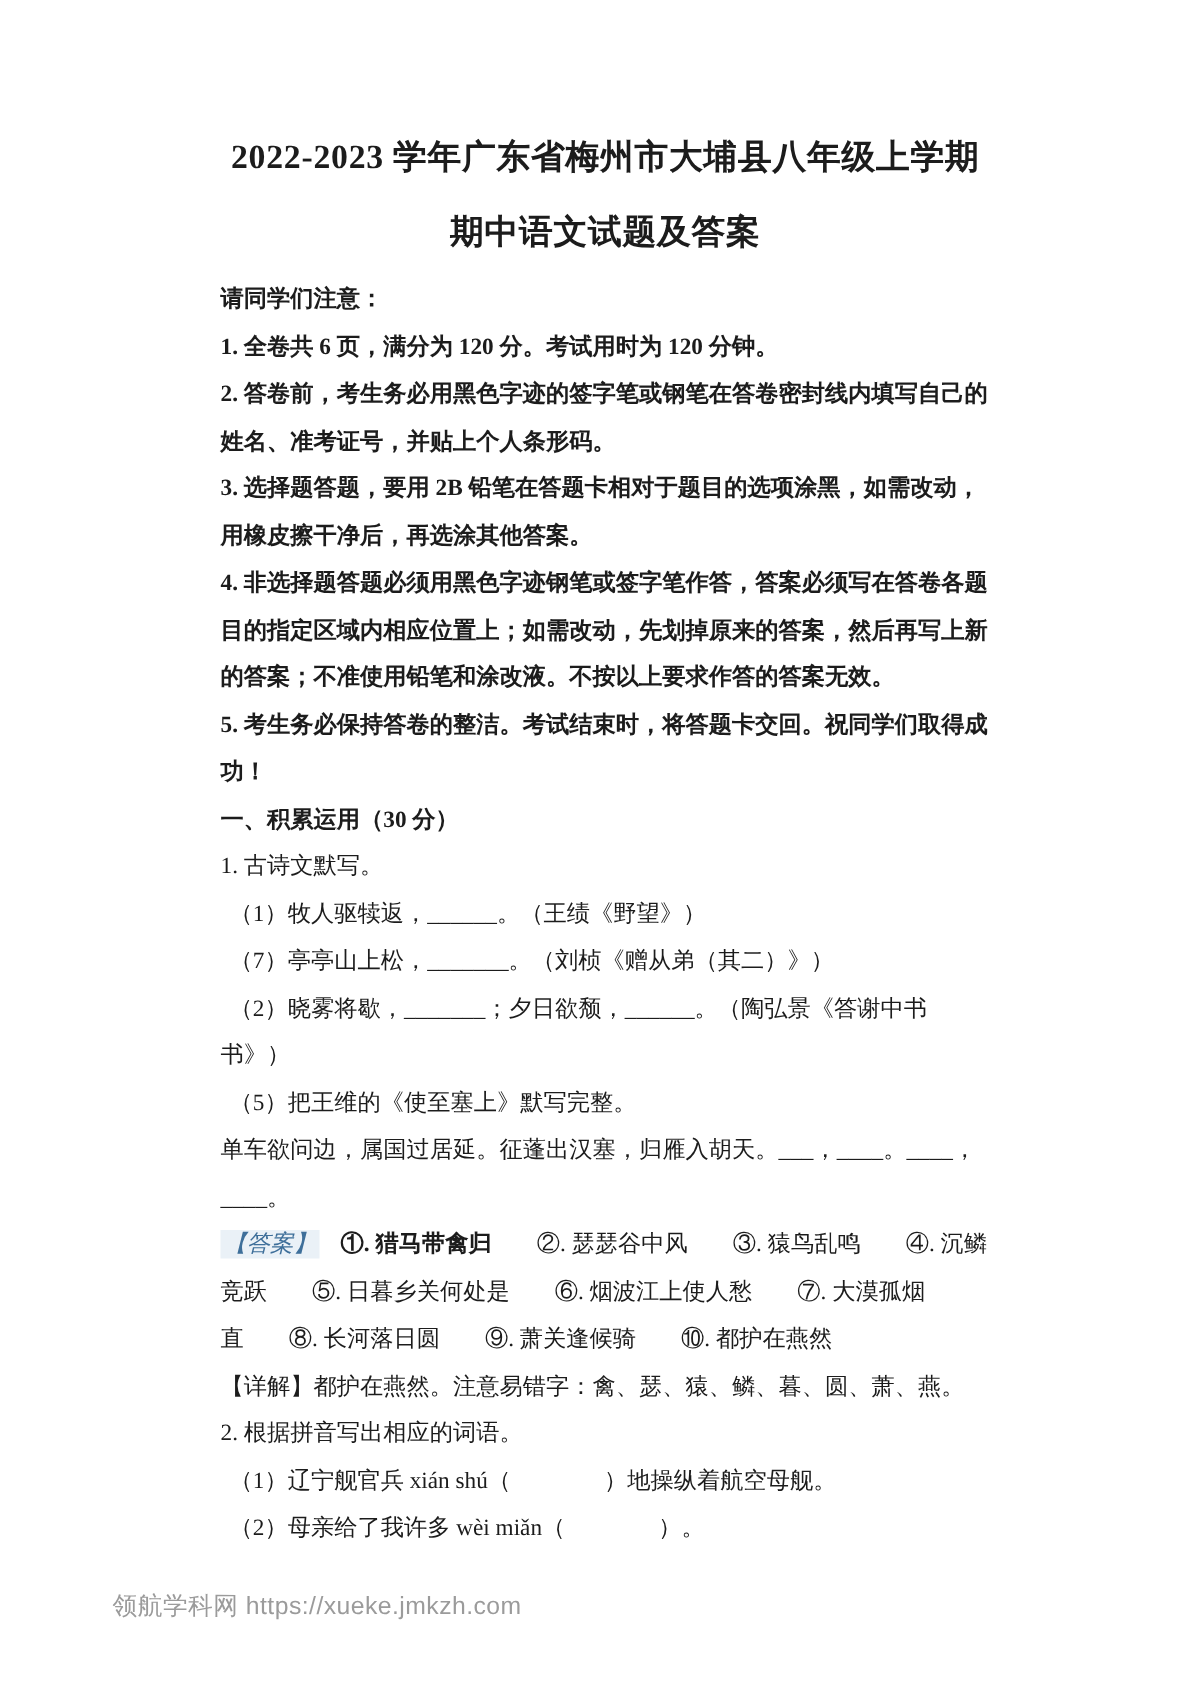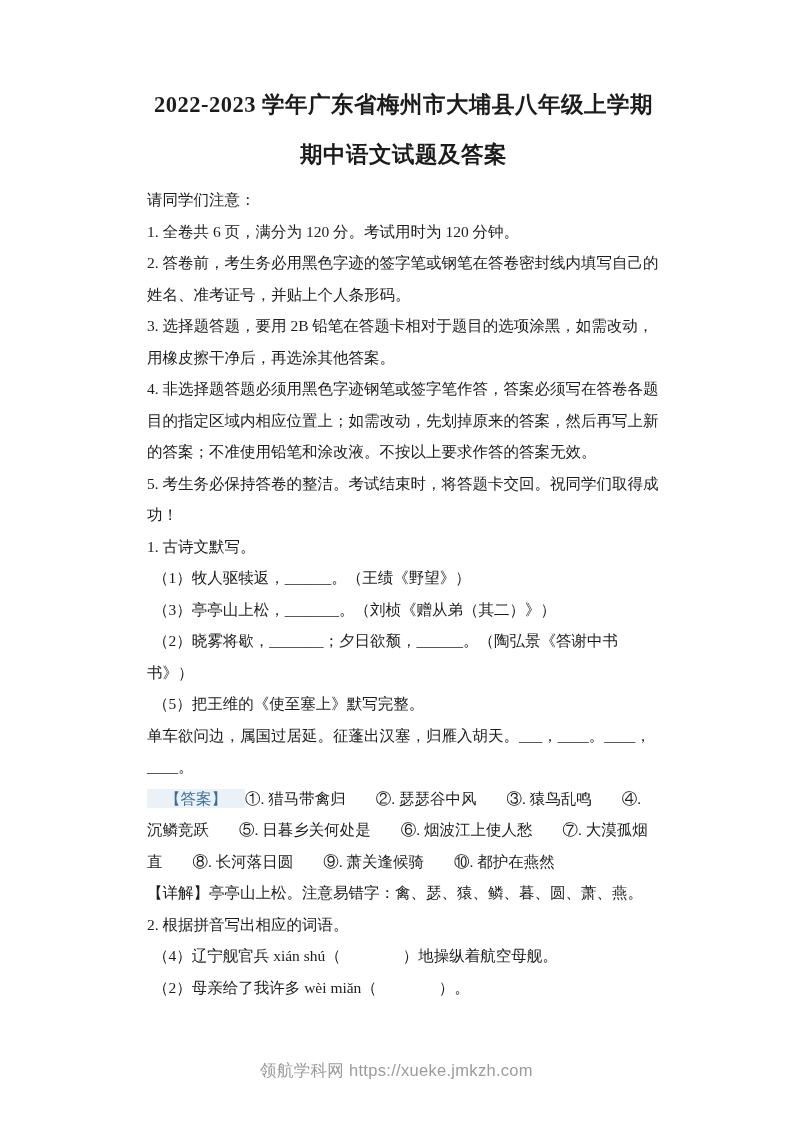"请同学们注意：" .bold { font-weight: normal -> bold }
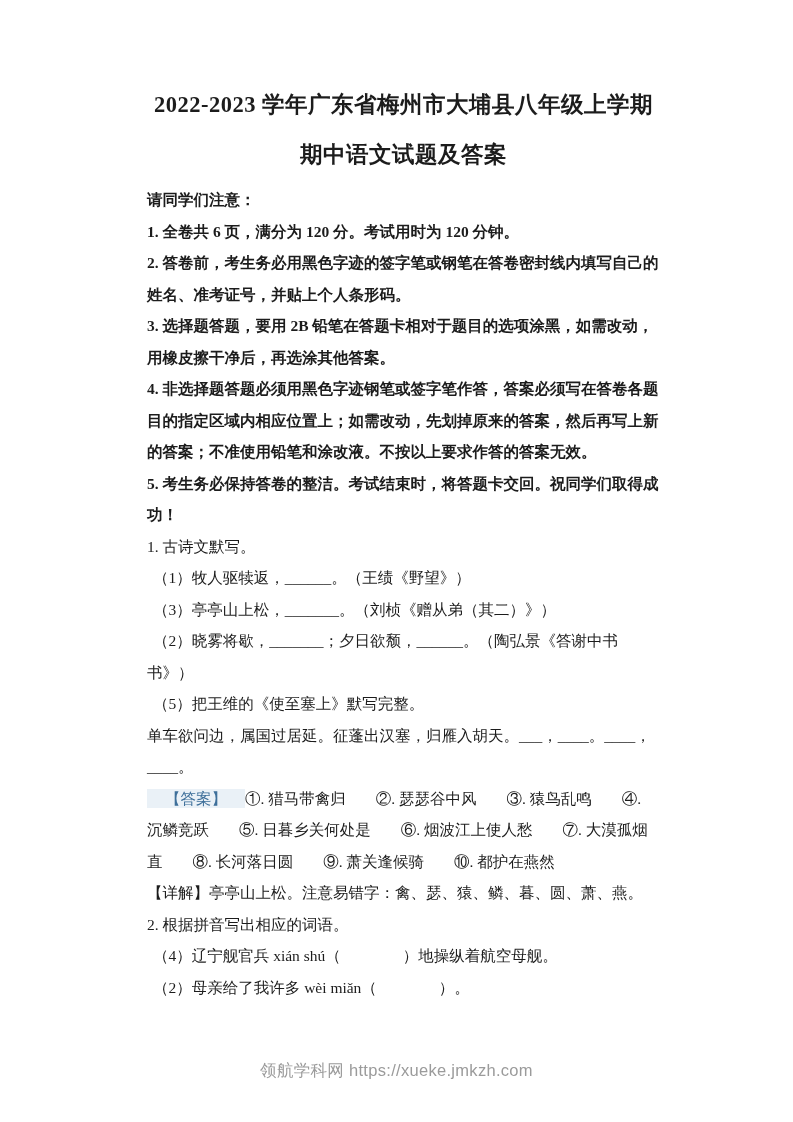"一、积累运用（30 分）" p.bold { html: none -> <p>一、积累运用（30 分）</p> }
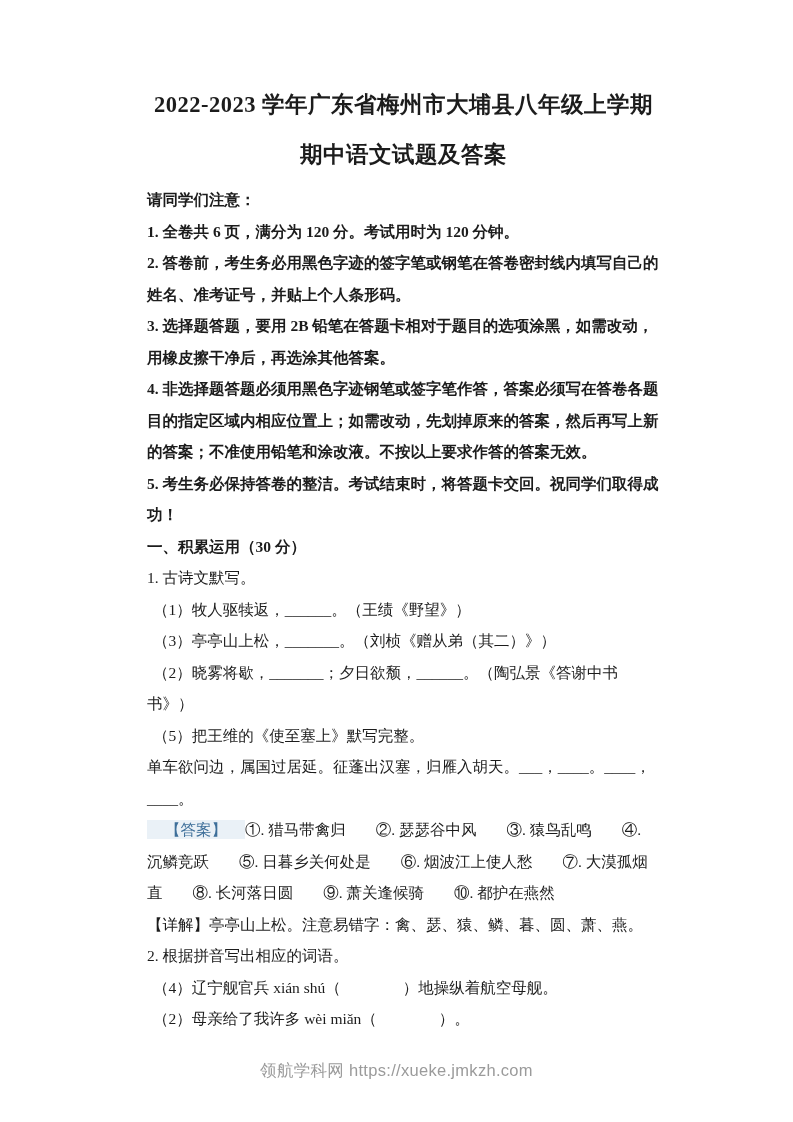"（3）亭亭山上松，_______。（刘桢《赠从弟（其二）》）" p.sub-item { text: 3 -> 7 }
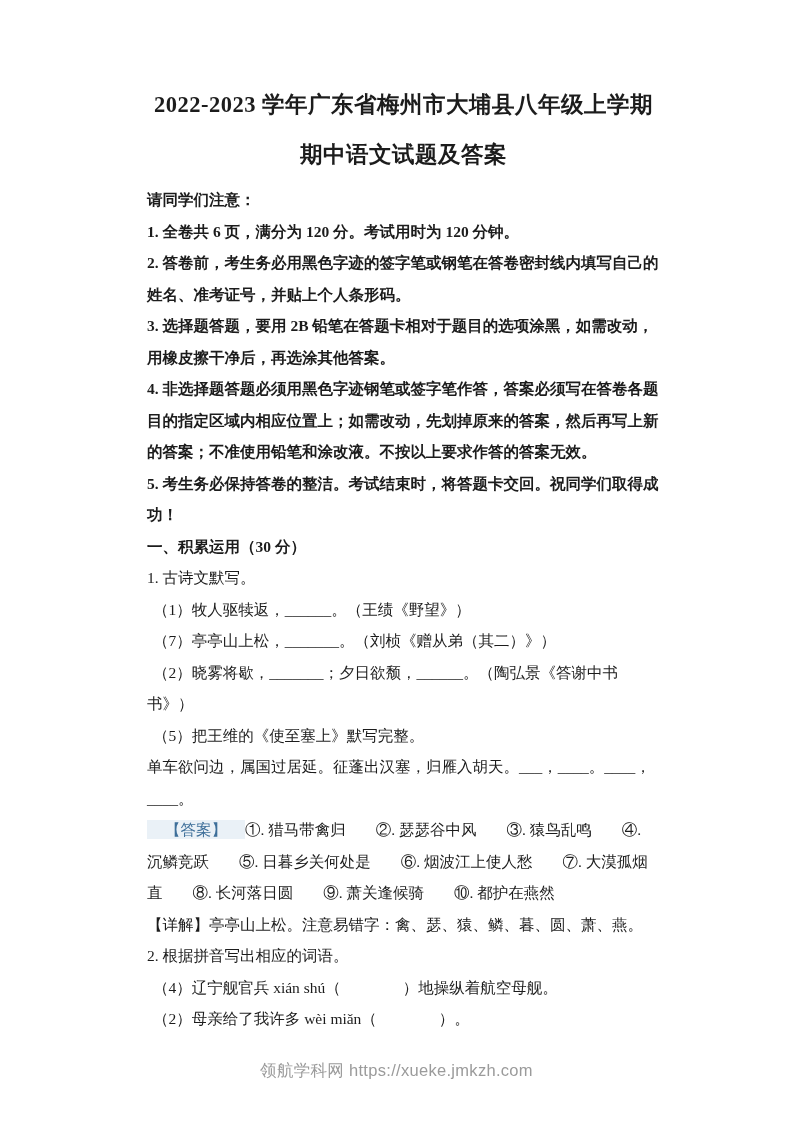"【答案】" .label-blue { font-style: none -> italic; padding: 1px 18px -> 1px 2px }
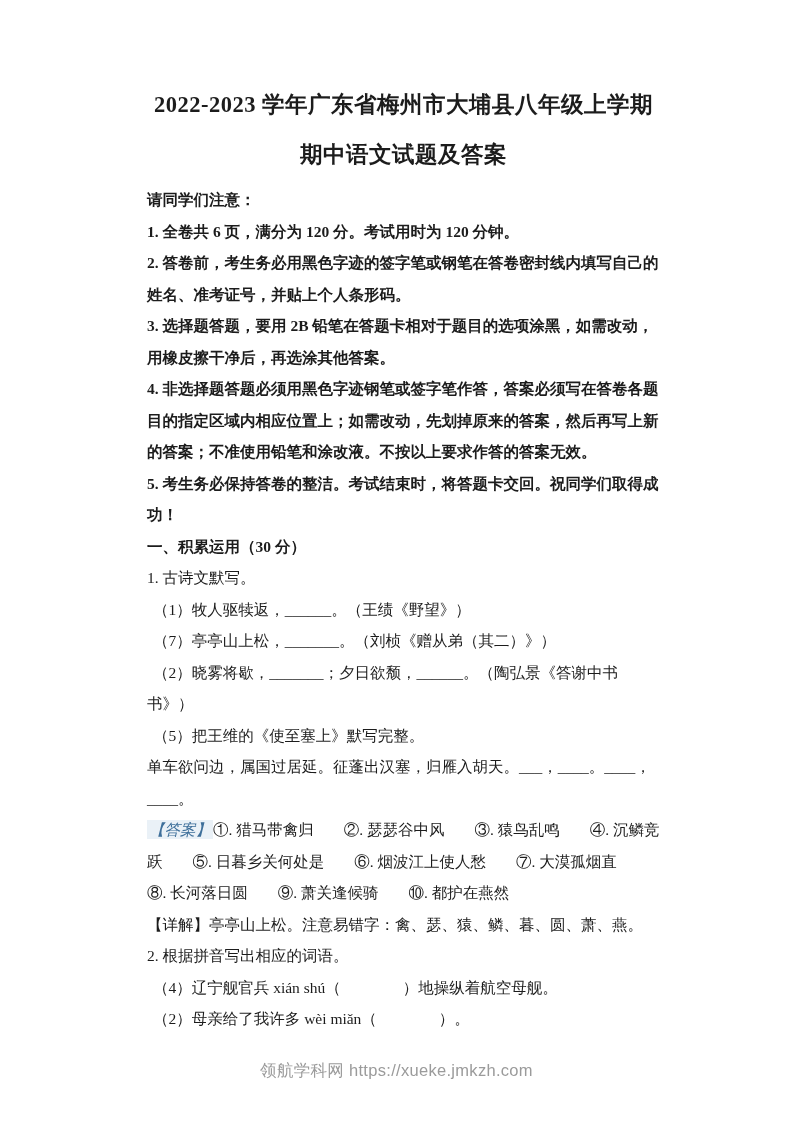"①. 猎马带禽归" .ans-item-first { font-weight: none -> bold; margin-left: none -> 14px }
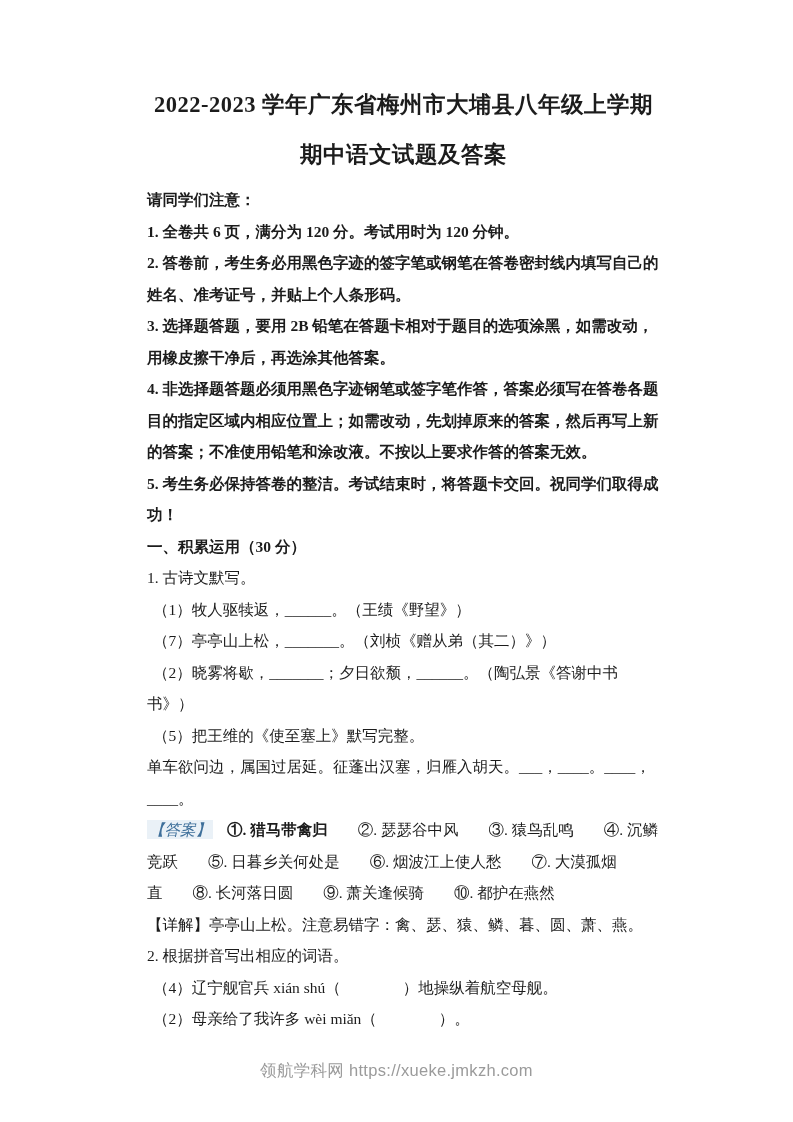"【详解】亭亭山上松。注意易错字：禽、瑟、猿、鳞、暮、圆、萧、燕。" p { text: 亭亭山上松 -> 都护在燕然 }
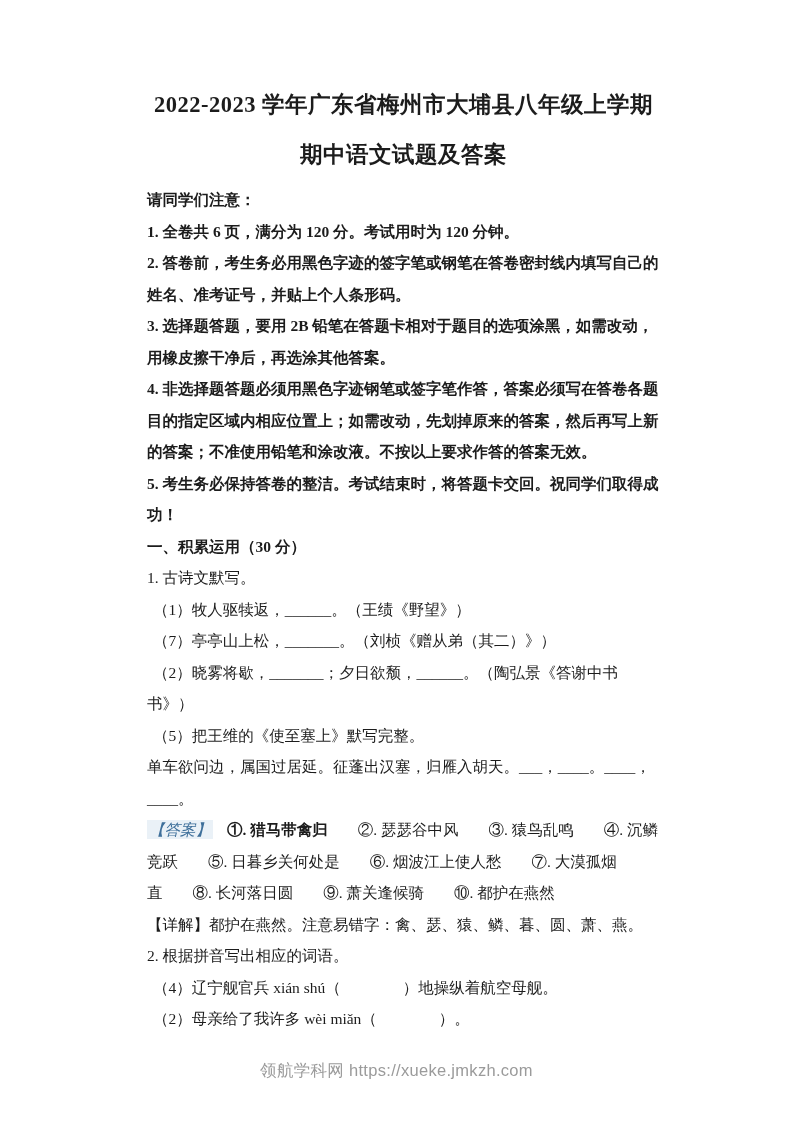"（4）辽宁舰官兵 xián shú（ ）地操纵着航空母舰。" p.sub-item { text: 4 -> 1 }
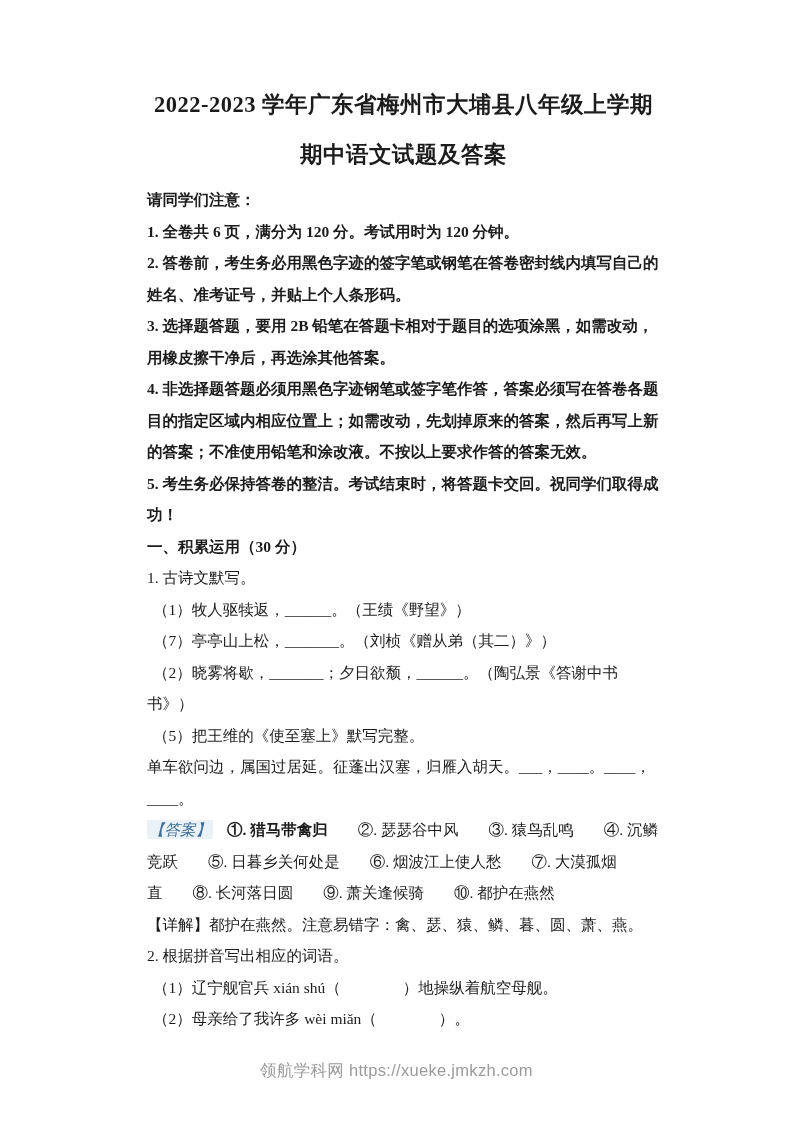"领航学科网 https://xueke.jmkzh.com" .footer { text-align: center -> left }
